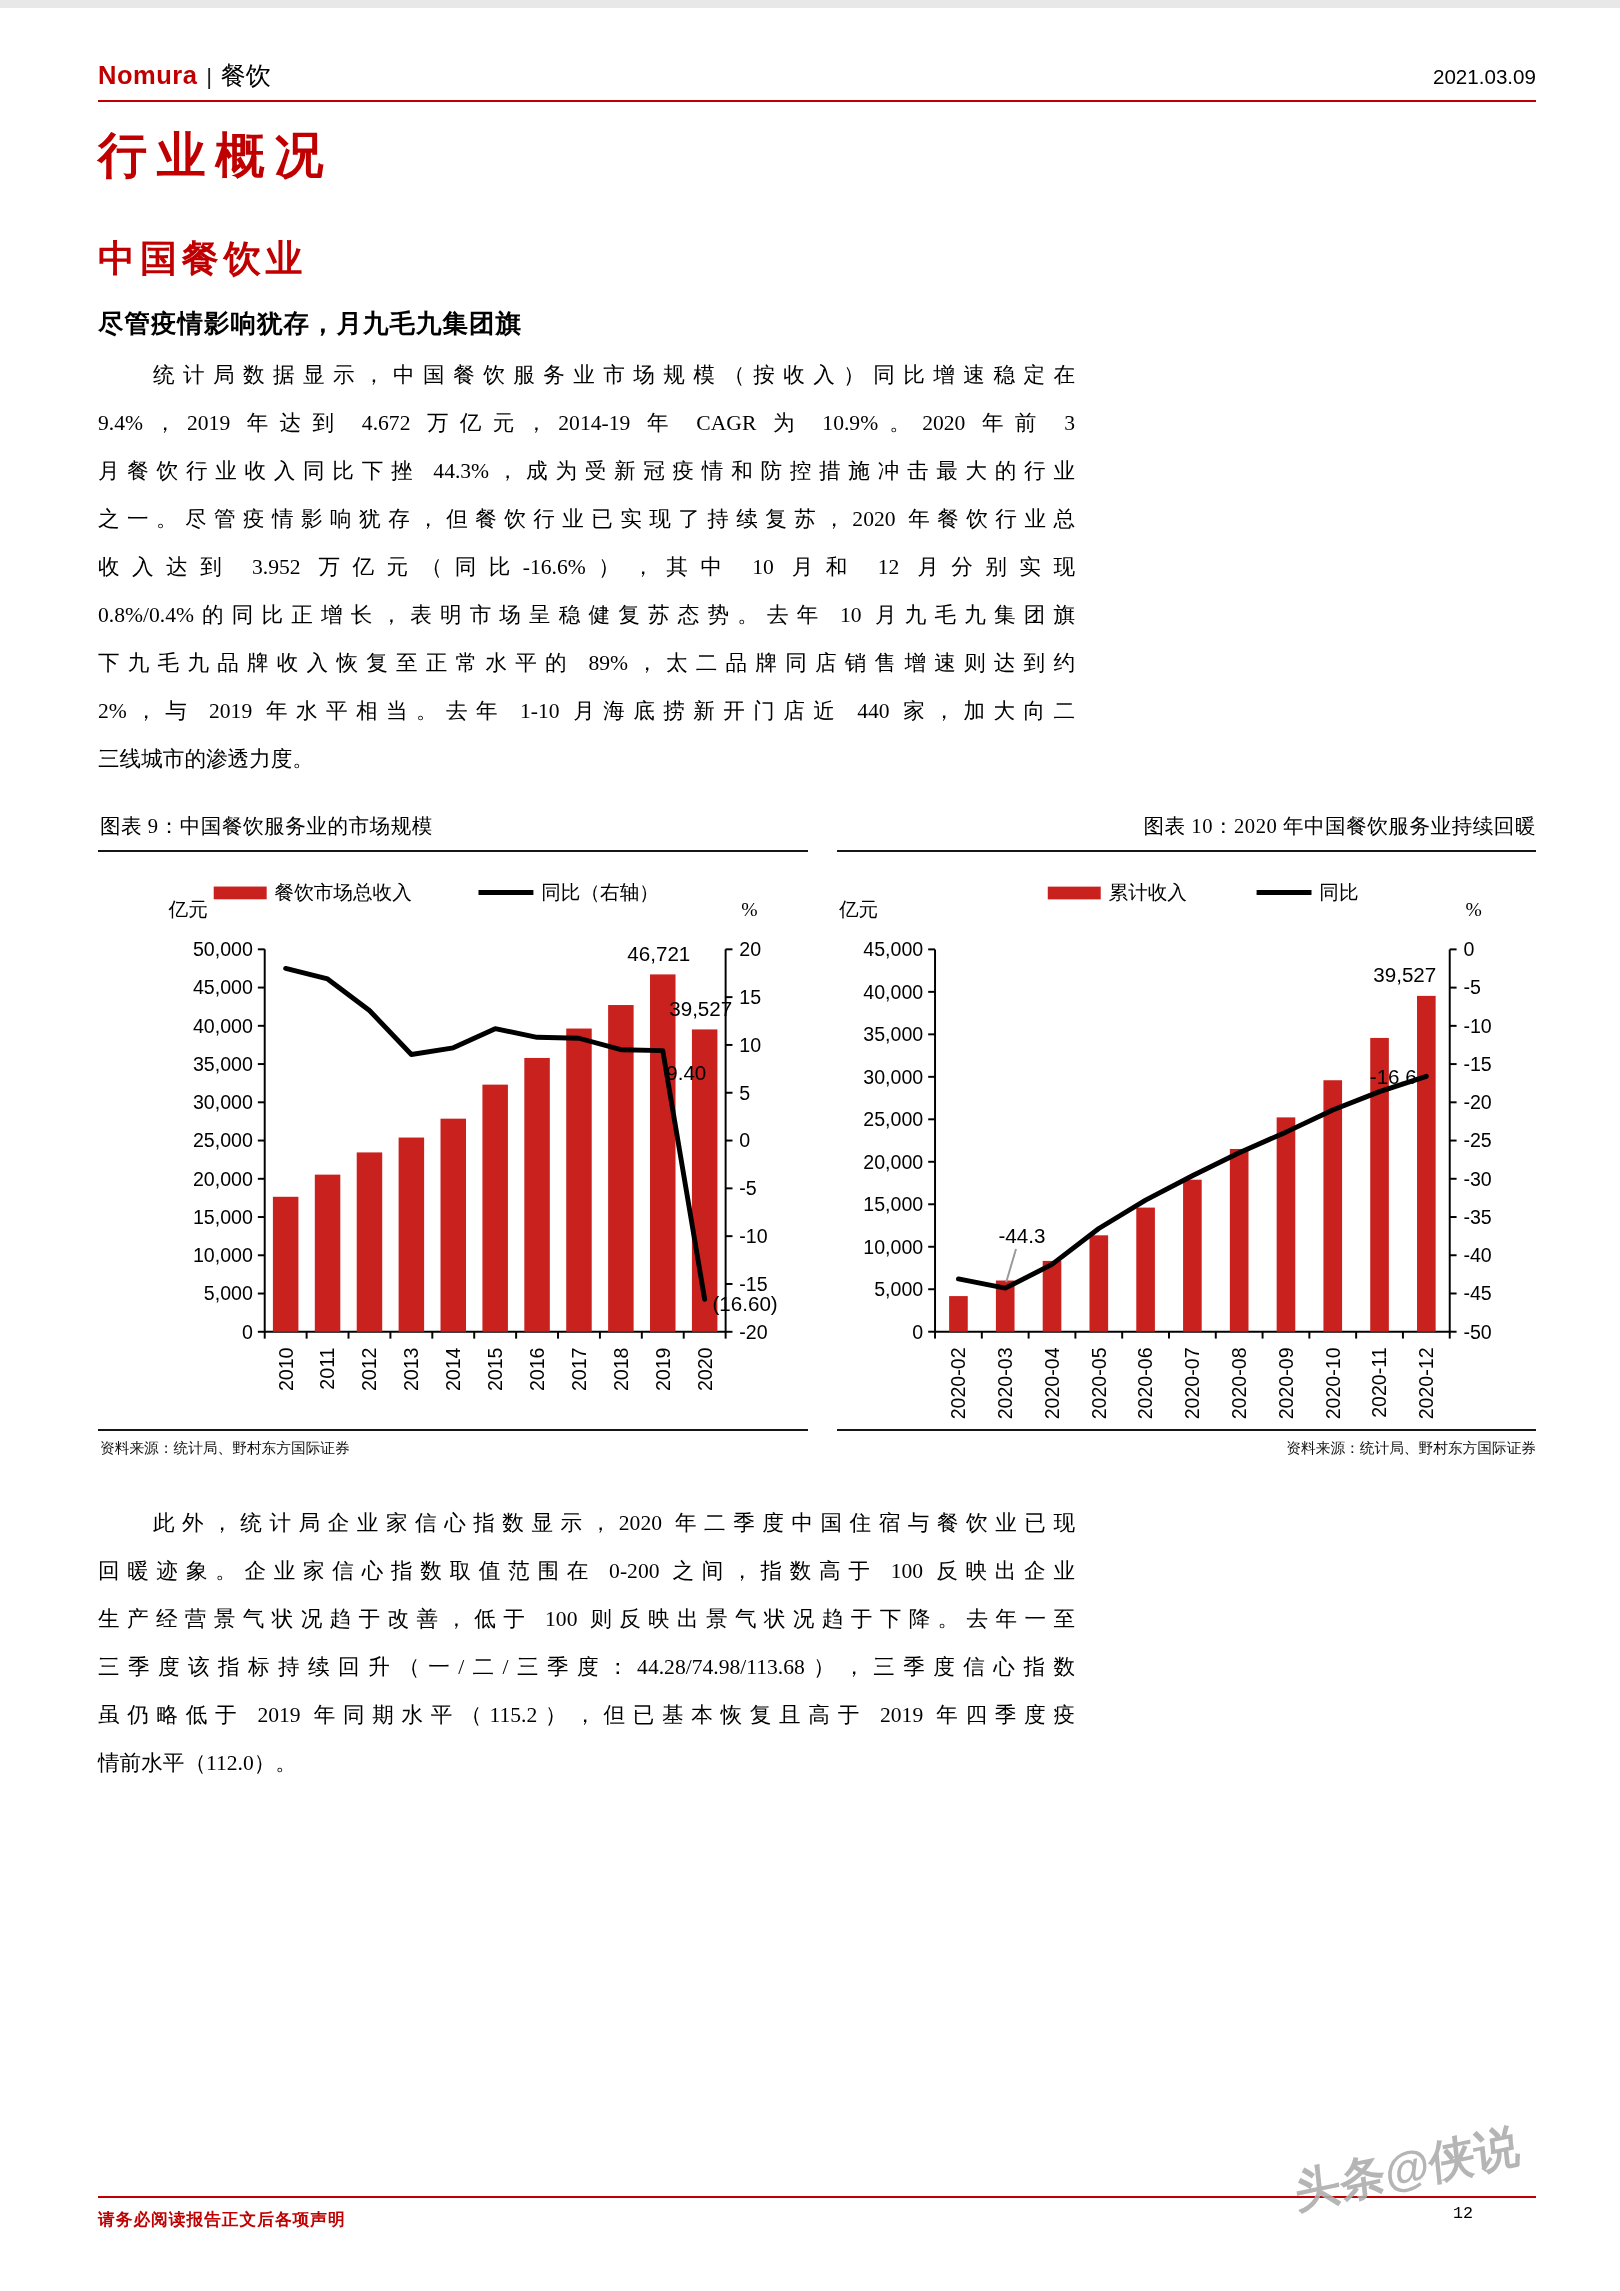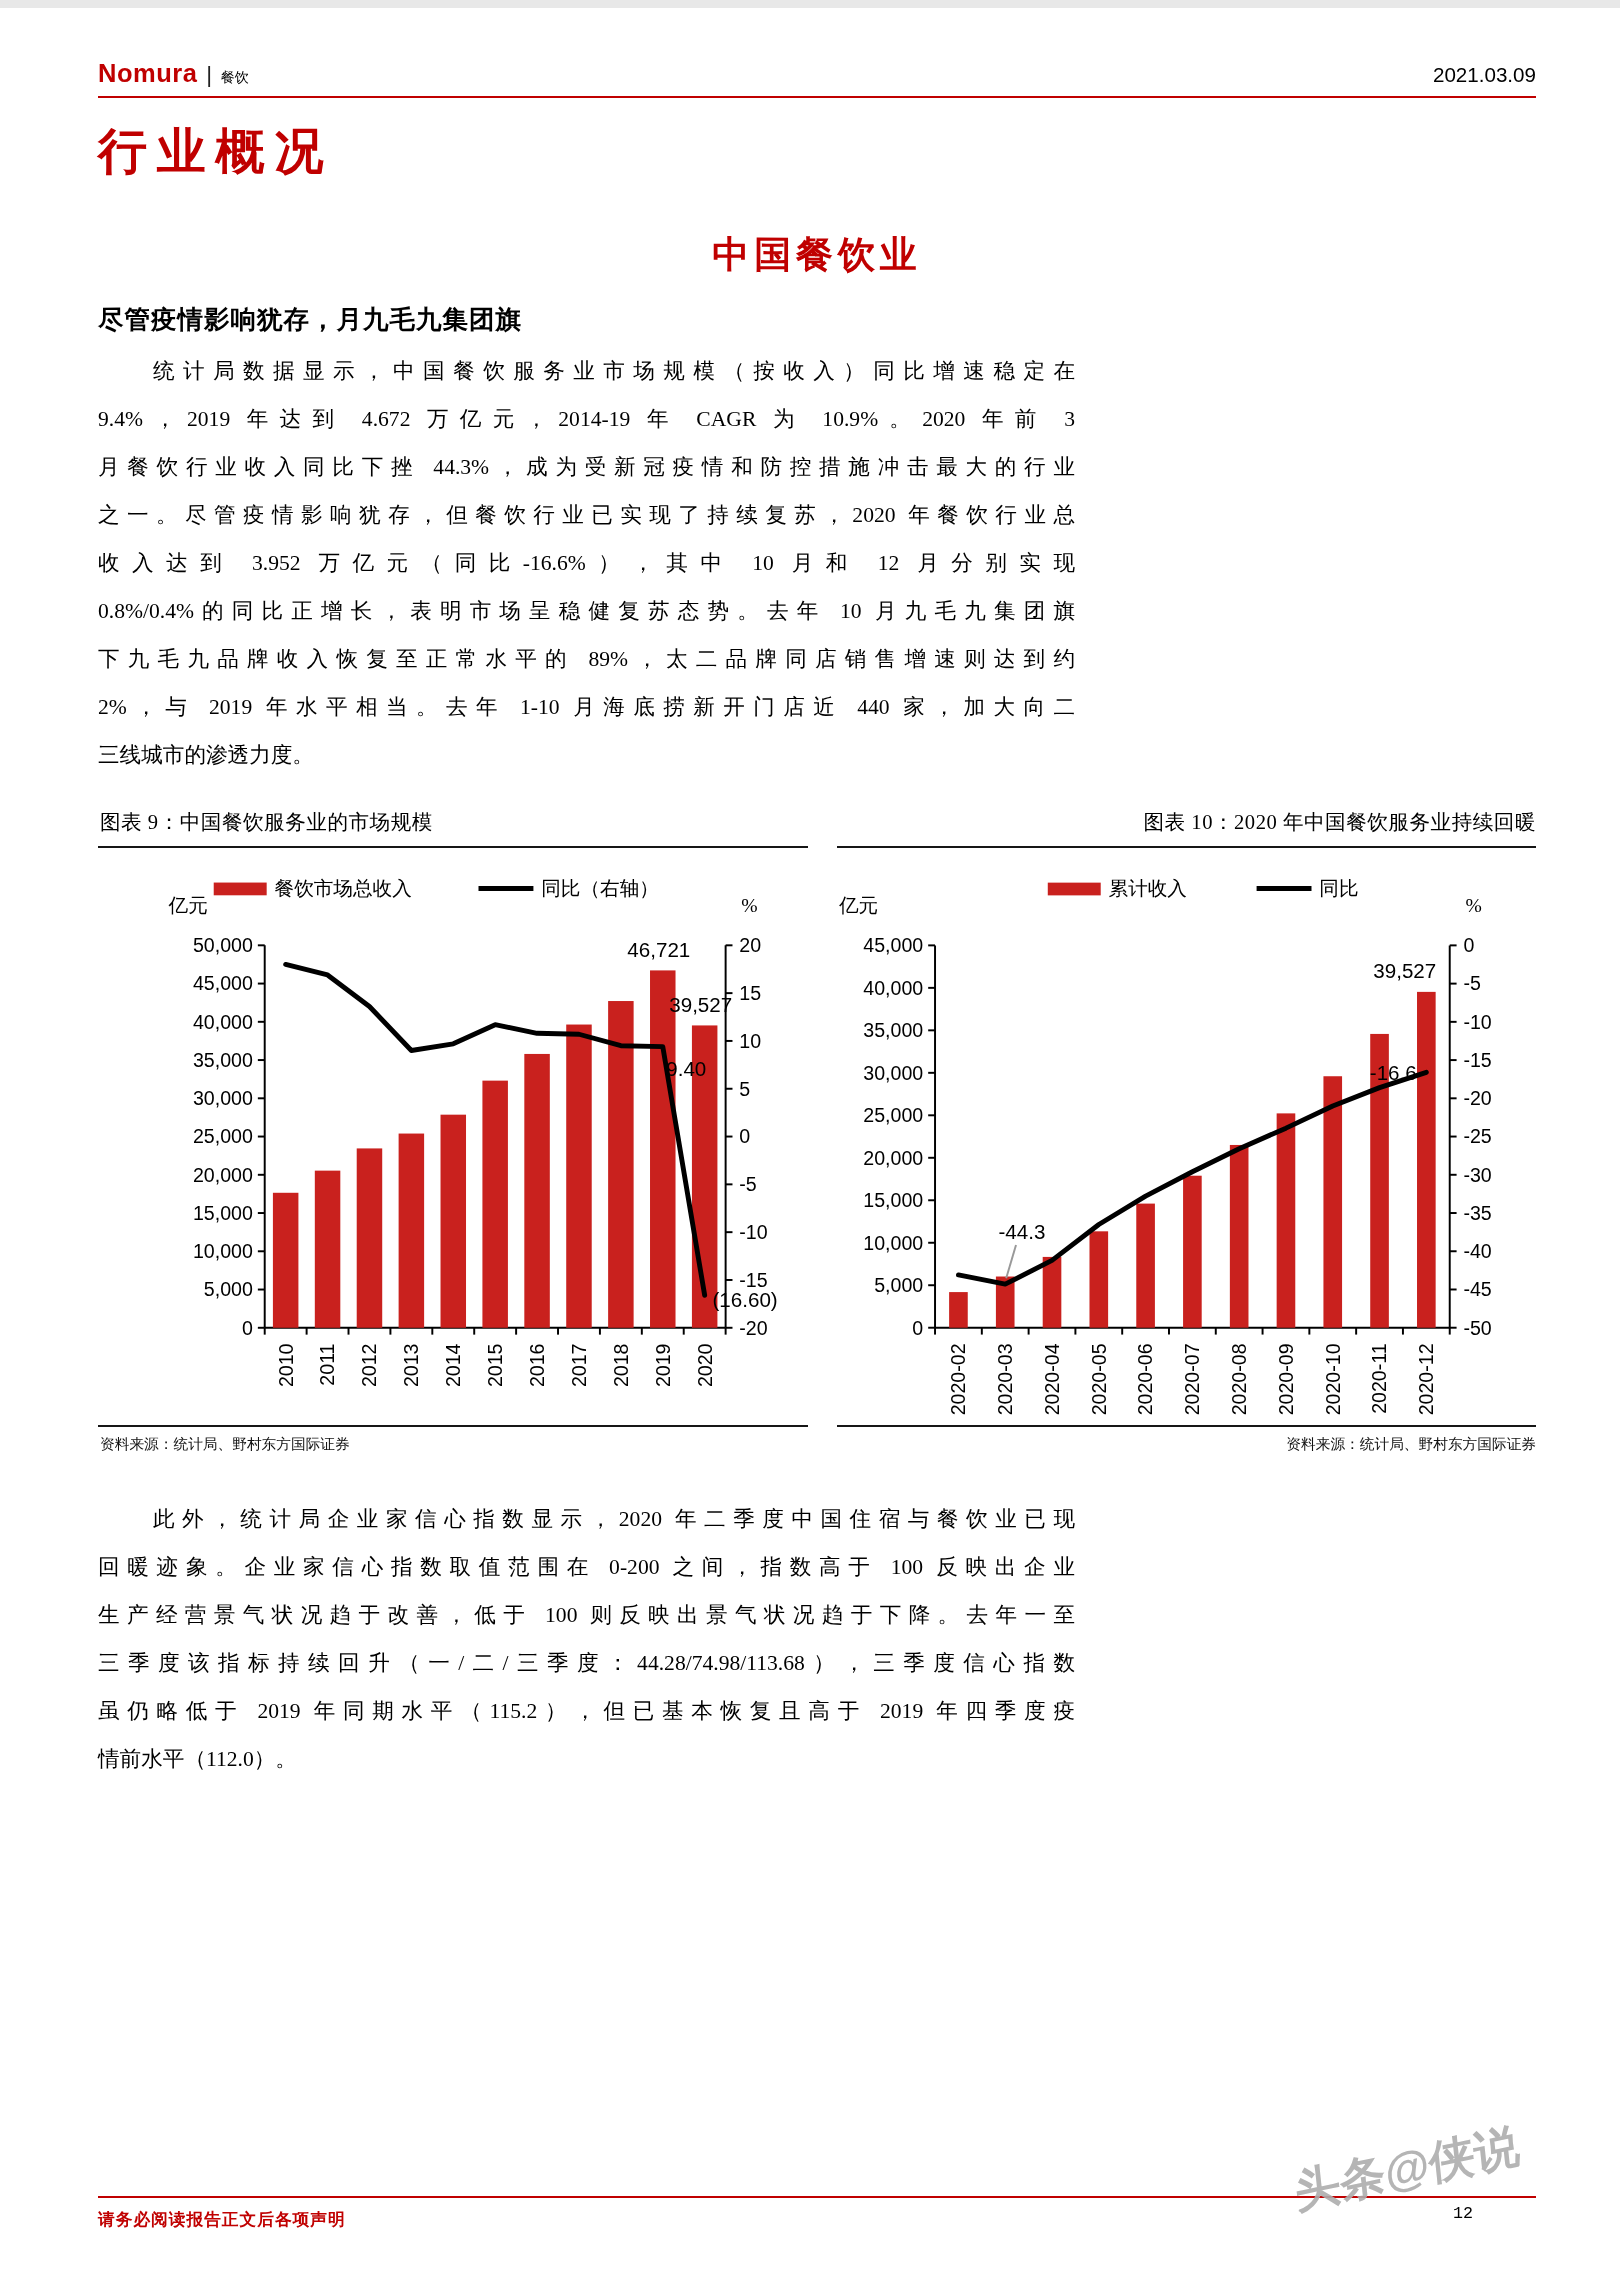"餐饮" .category { font-size: 14px -> 25px }
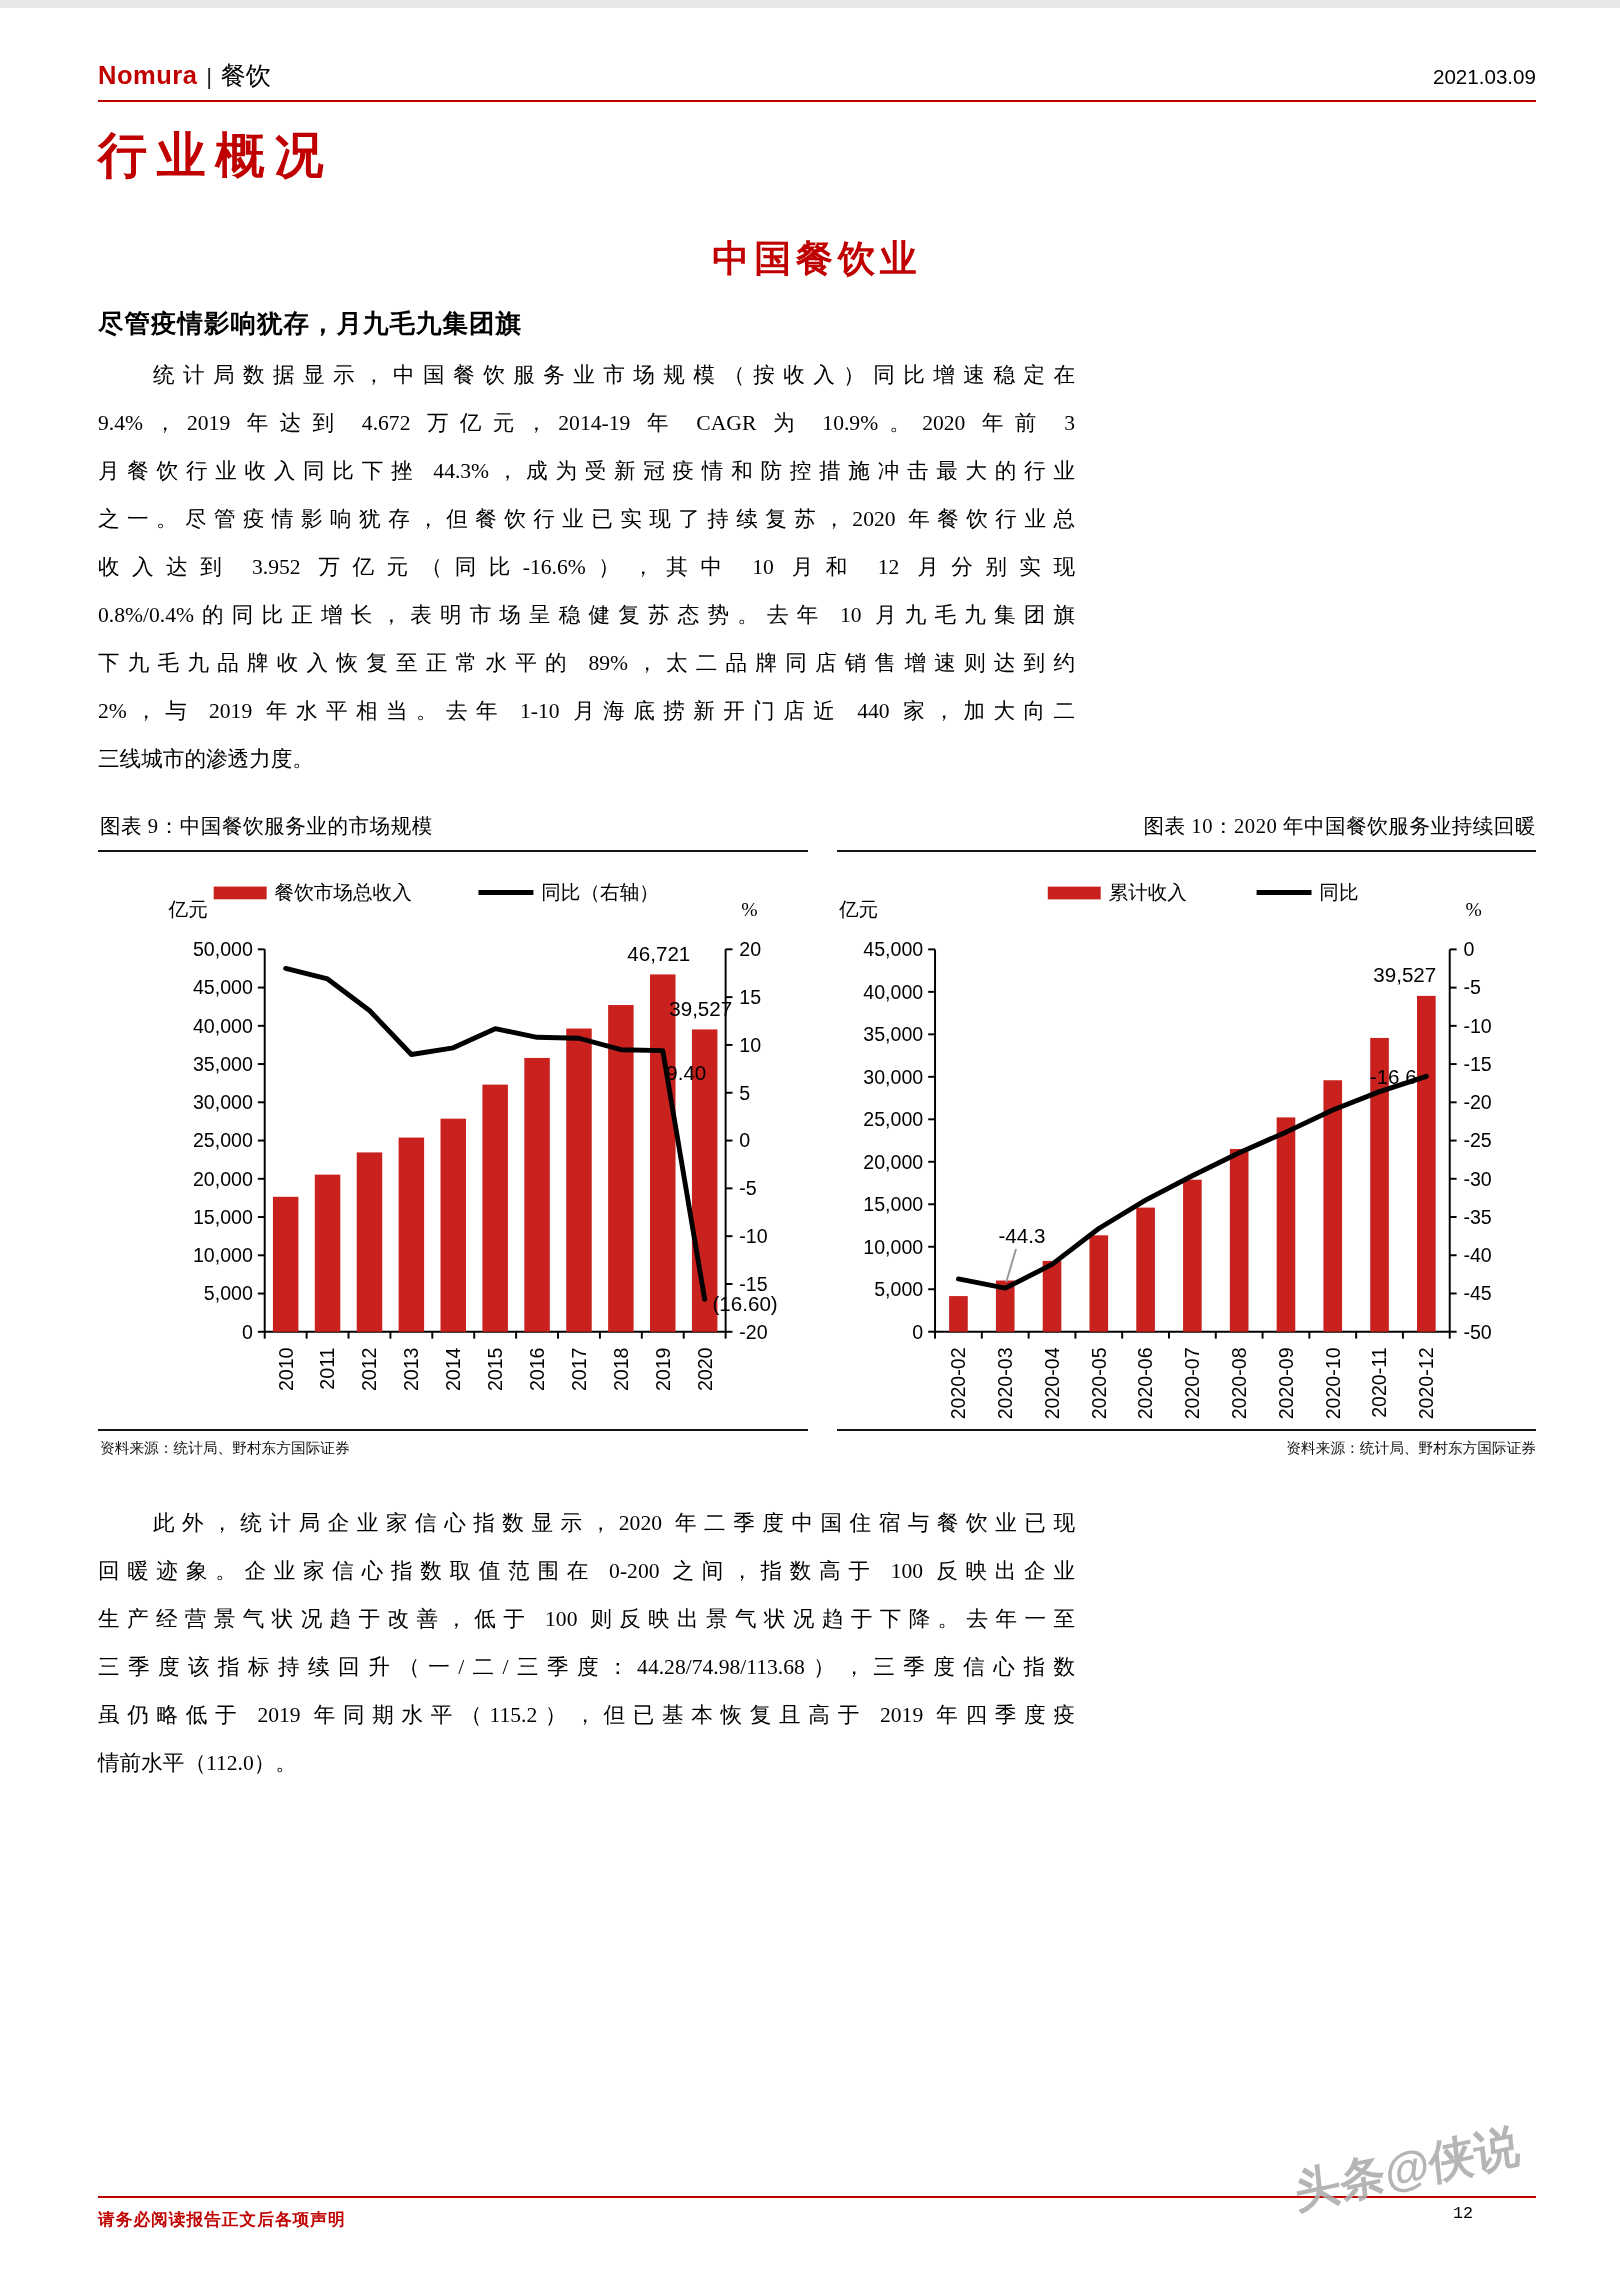"中国餐饮业" h2.section-heading { text-align: center -> none }
